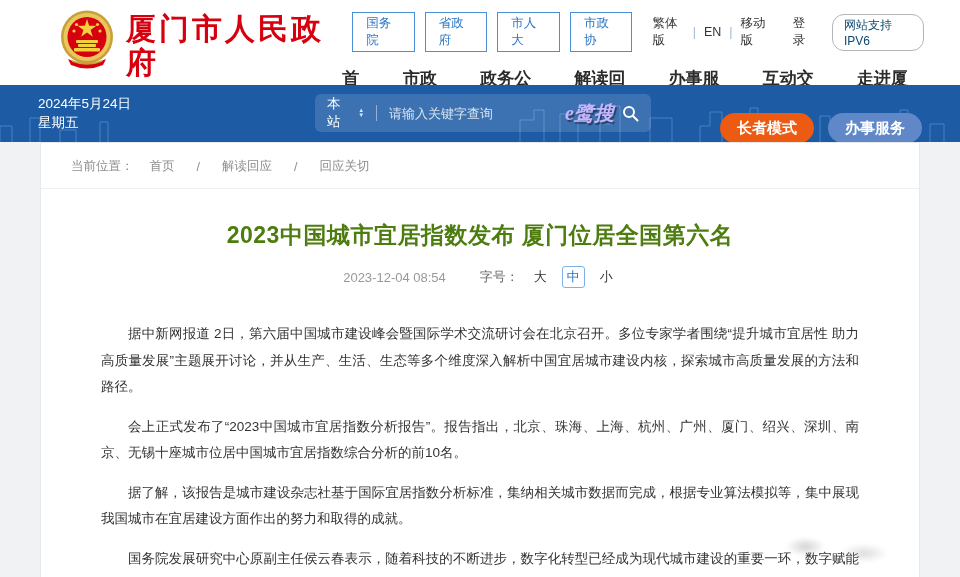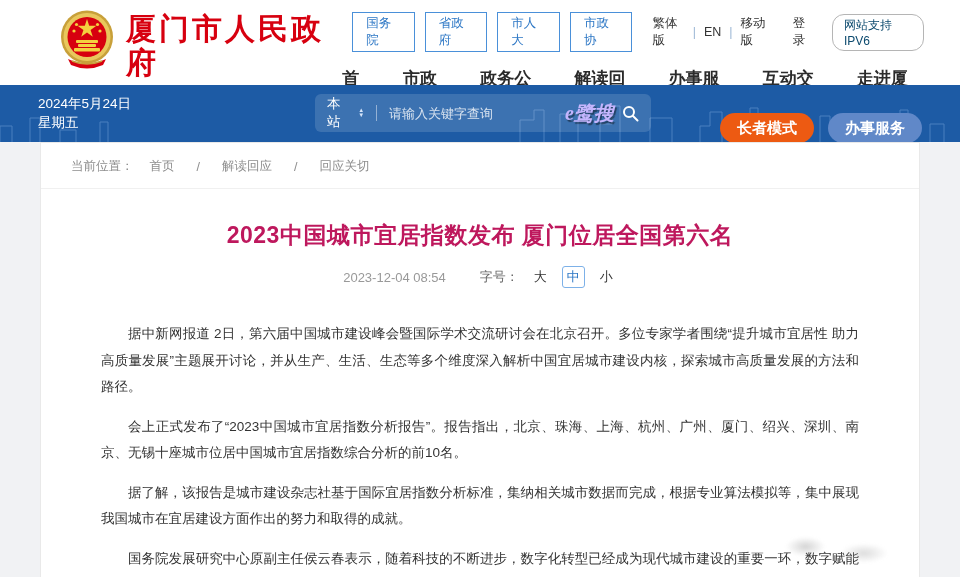"2023中国城市宜居指数发布 厦门位居全国第六名" .article-title { color: #be185d -> #4d7c0f }
